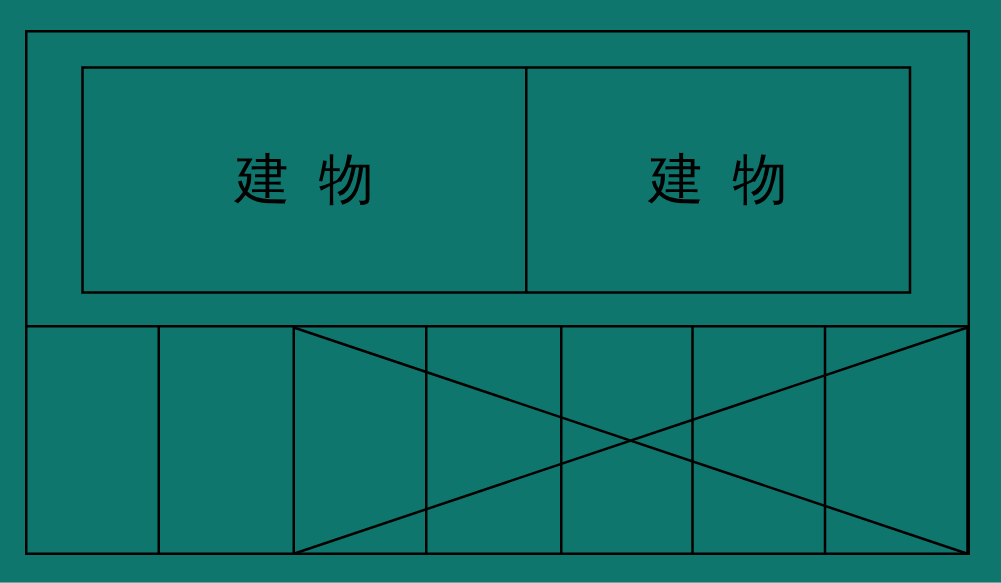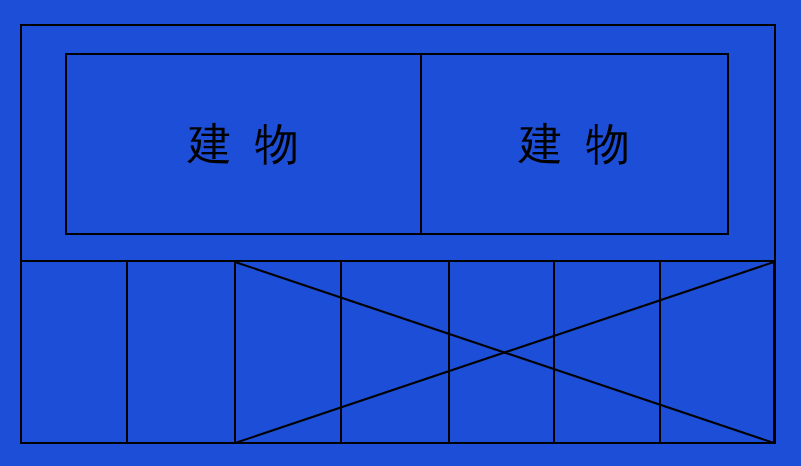"建物" #canvas { background: #1d4ed8 -> #0f766e }
